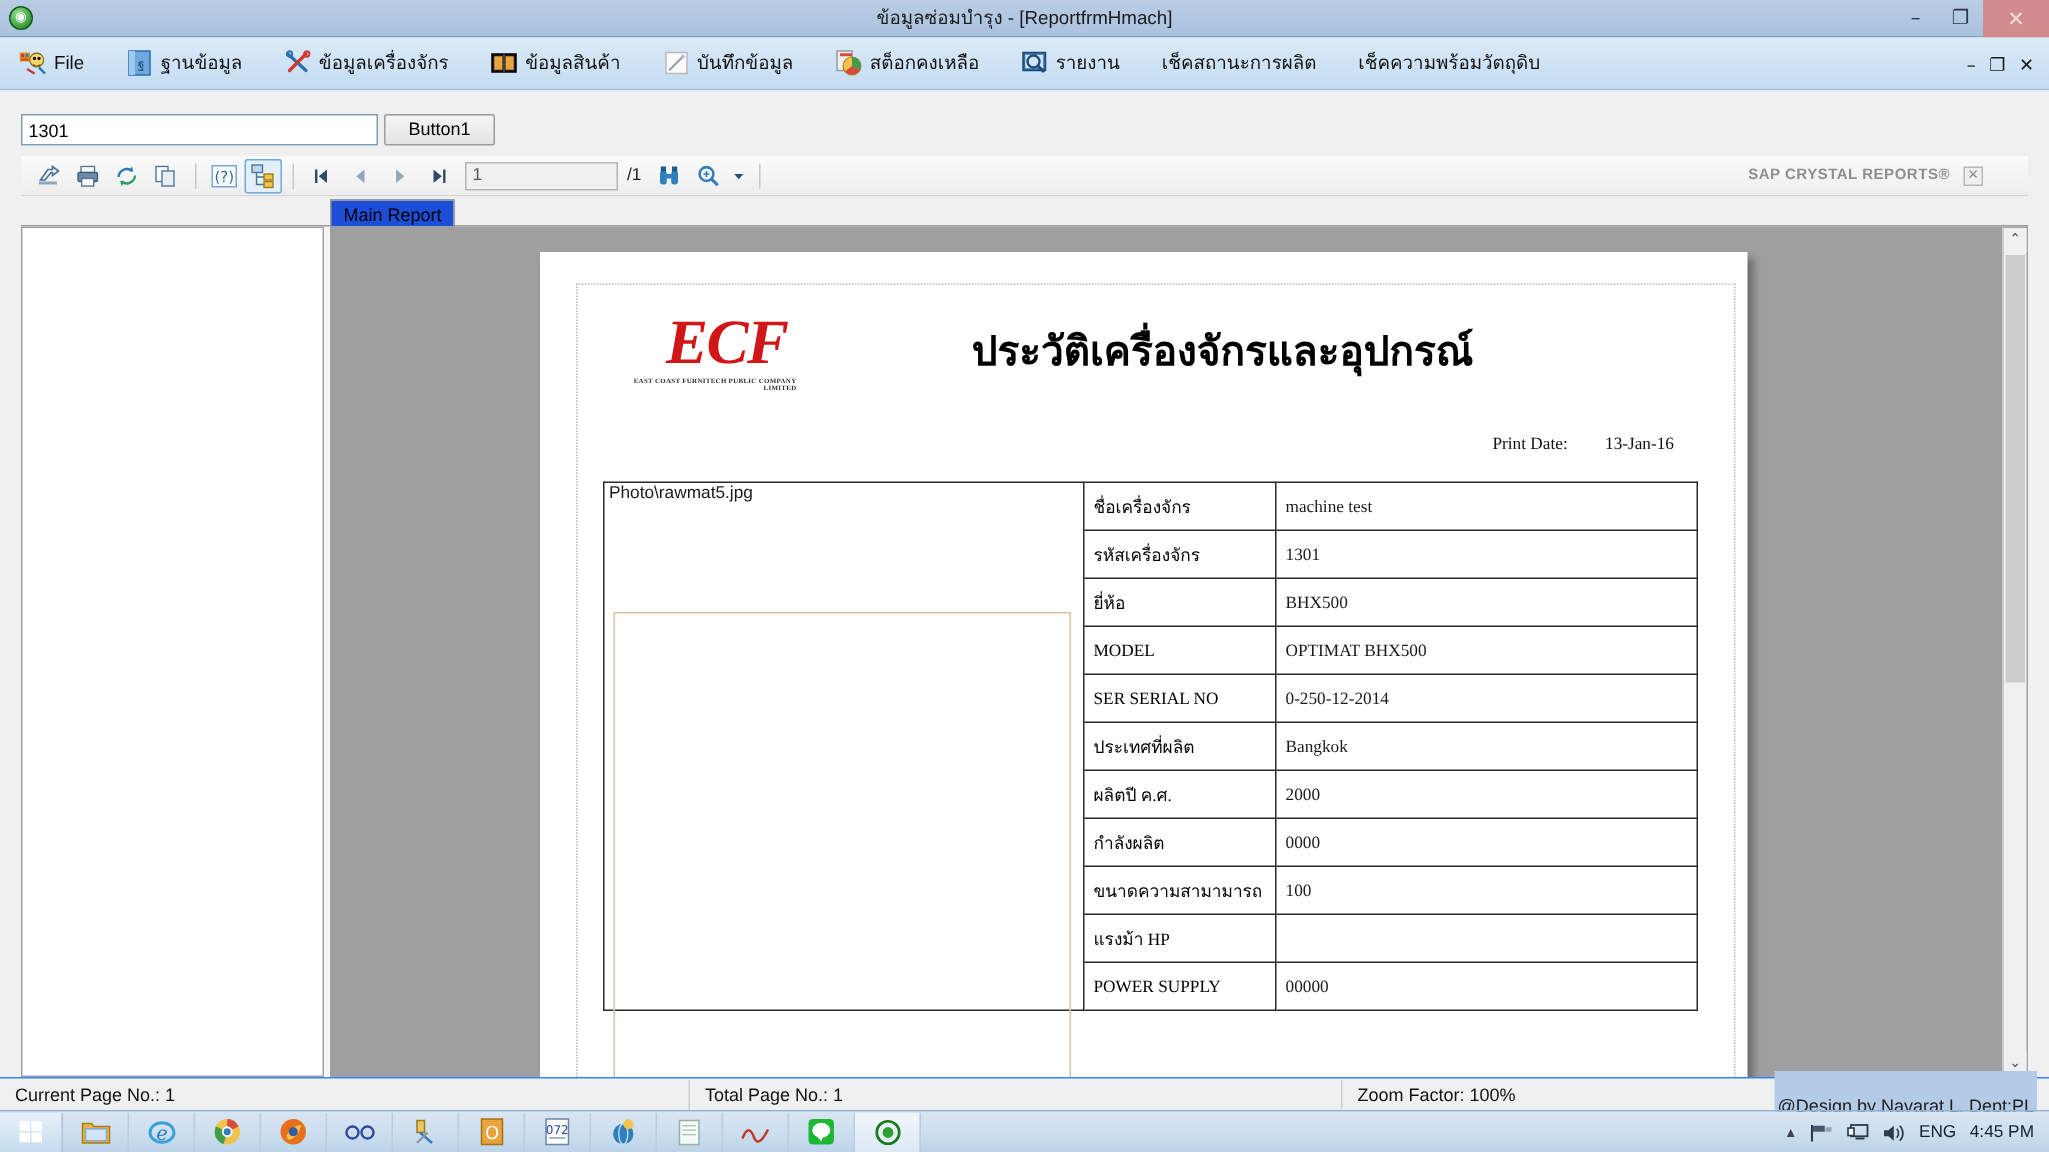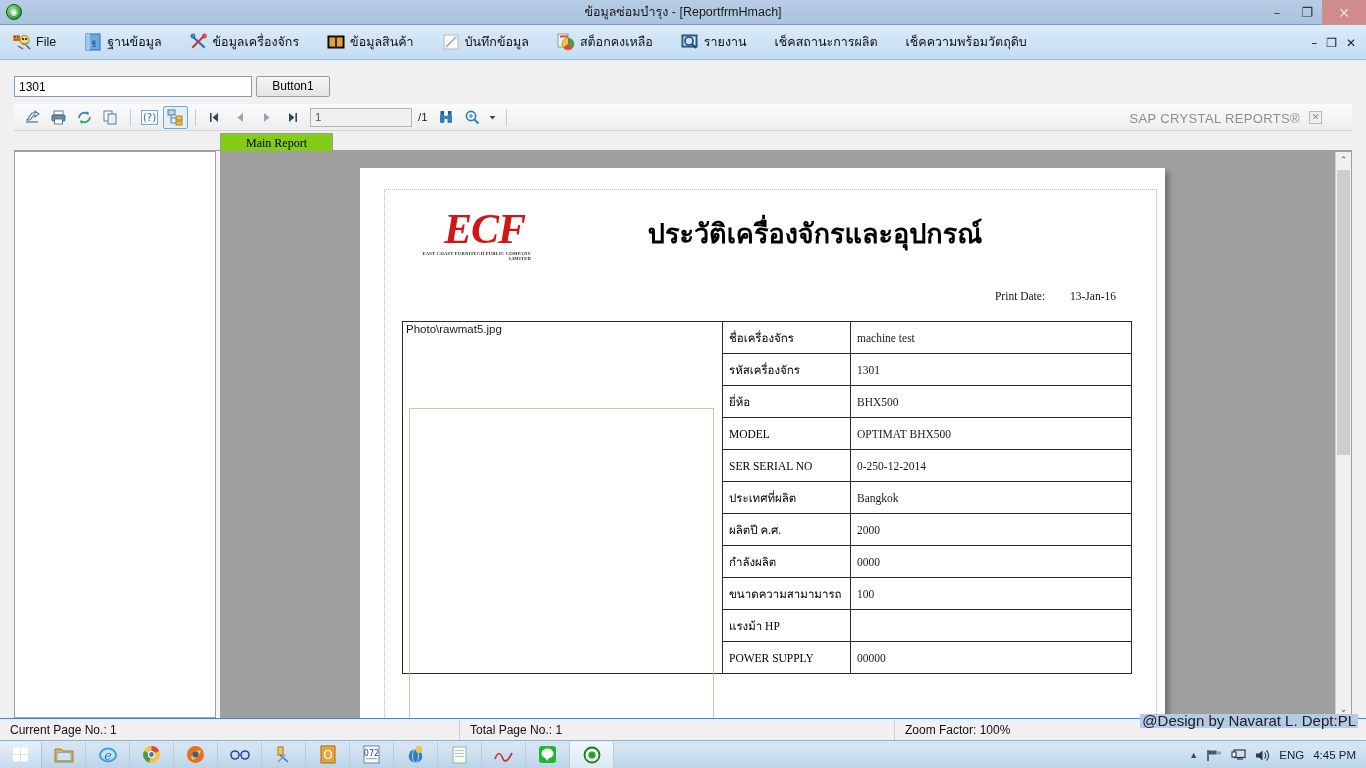"SAP CRYSTAL REPORTS®" .cr-brand { font-size: 13px -> 10px; font-weight: normal -> bold }
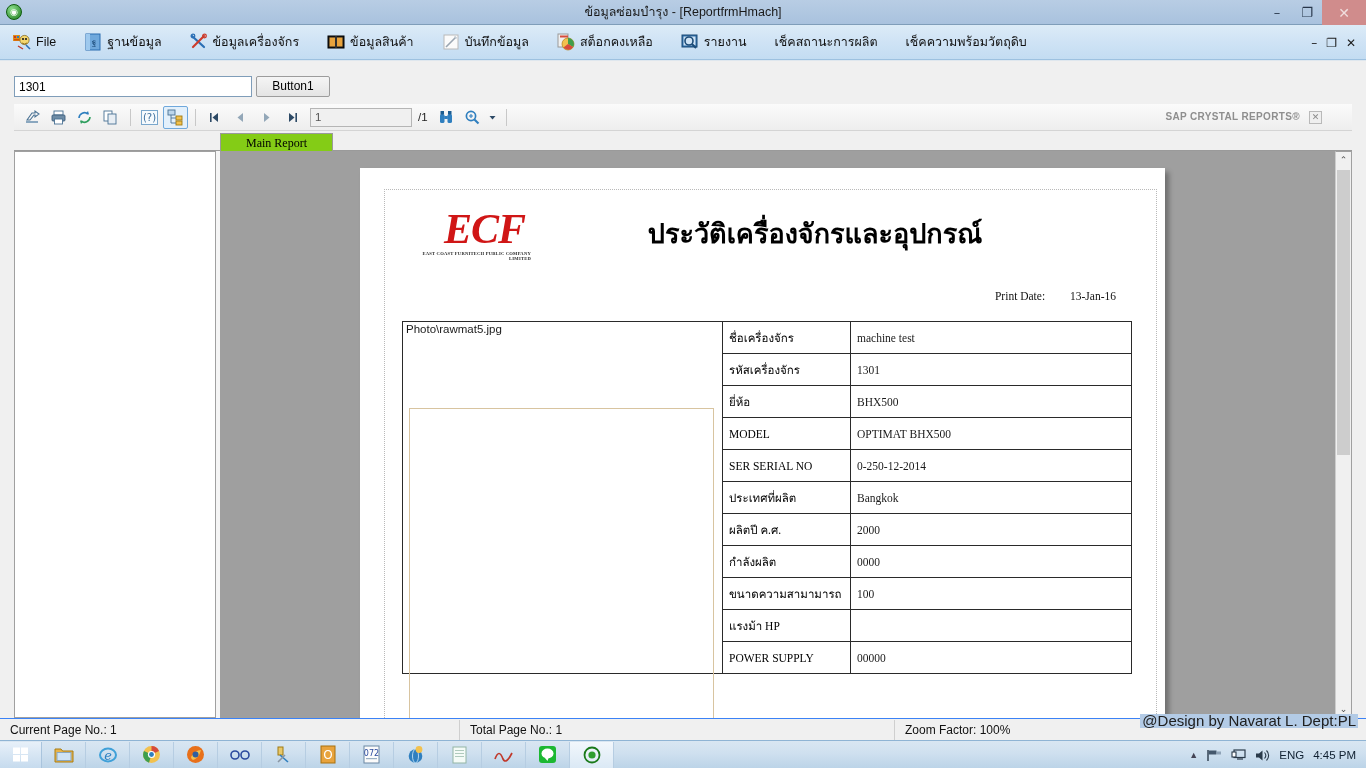"Main Report" .cr-tab { background: #84cc16 -> #1d4ed8; font-family: Liberation Serif, serif -> none; padding: 0 25px -> 0 8px }
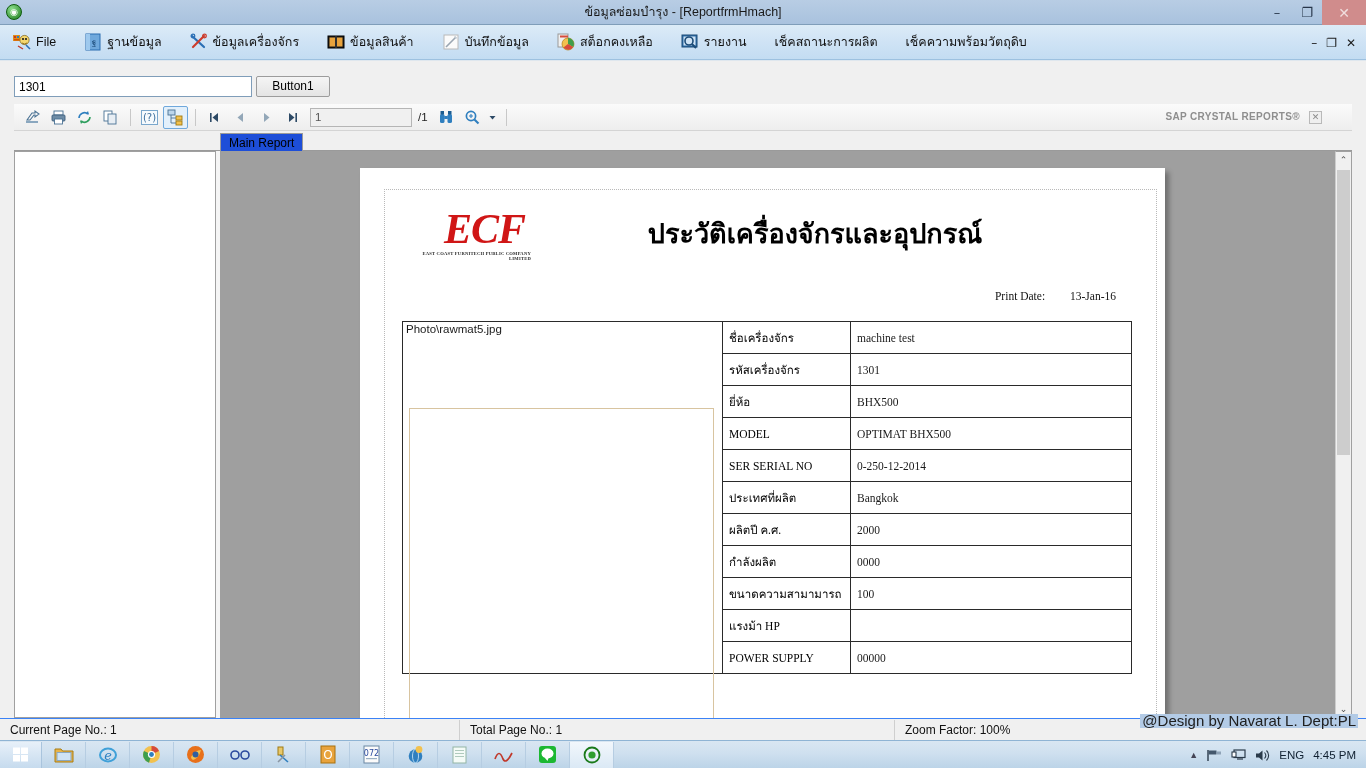"@Design by Navarat L. Dept:PL" .sb-design { font-size: 15px -> 12px; padding: 0 2px -> 16px 2px }
